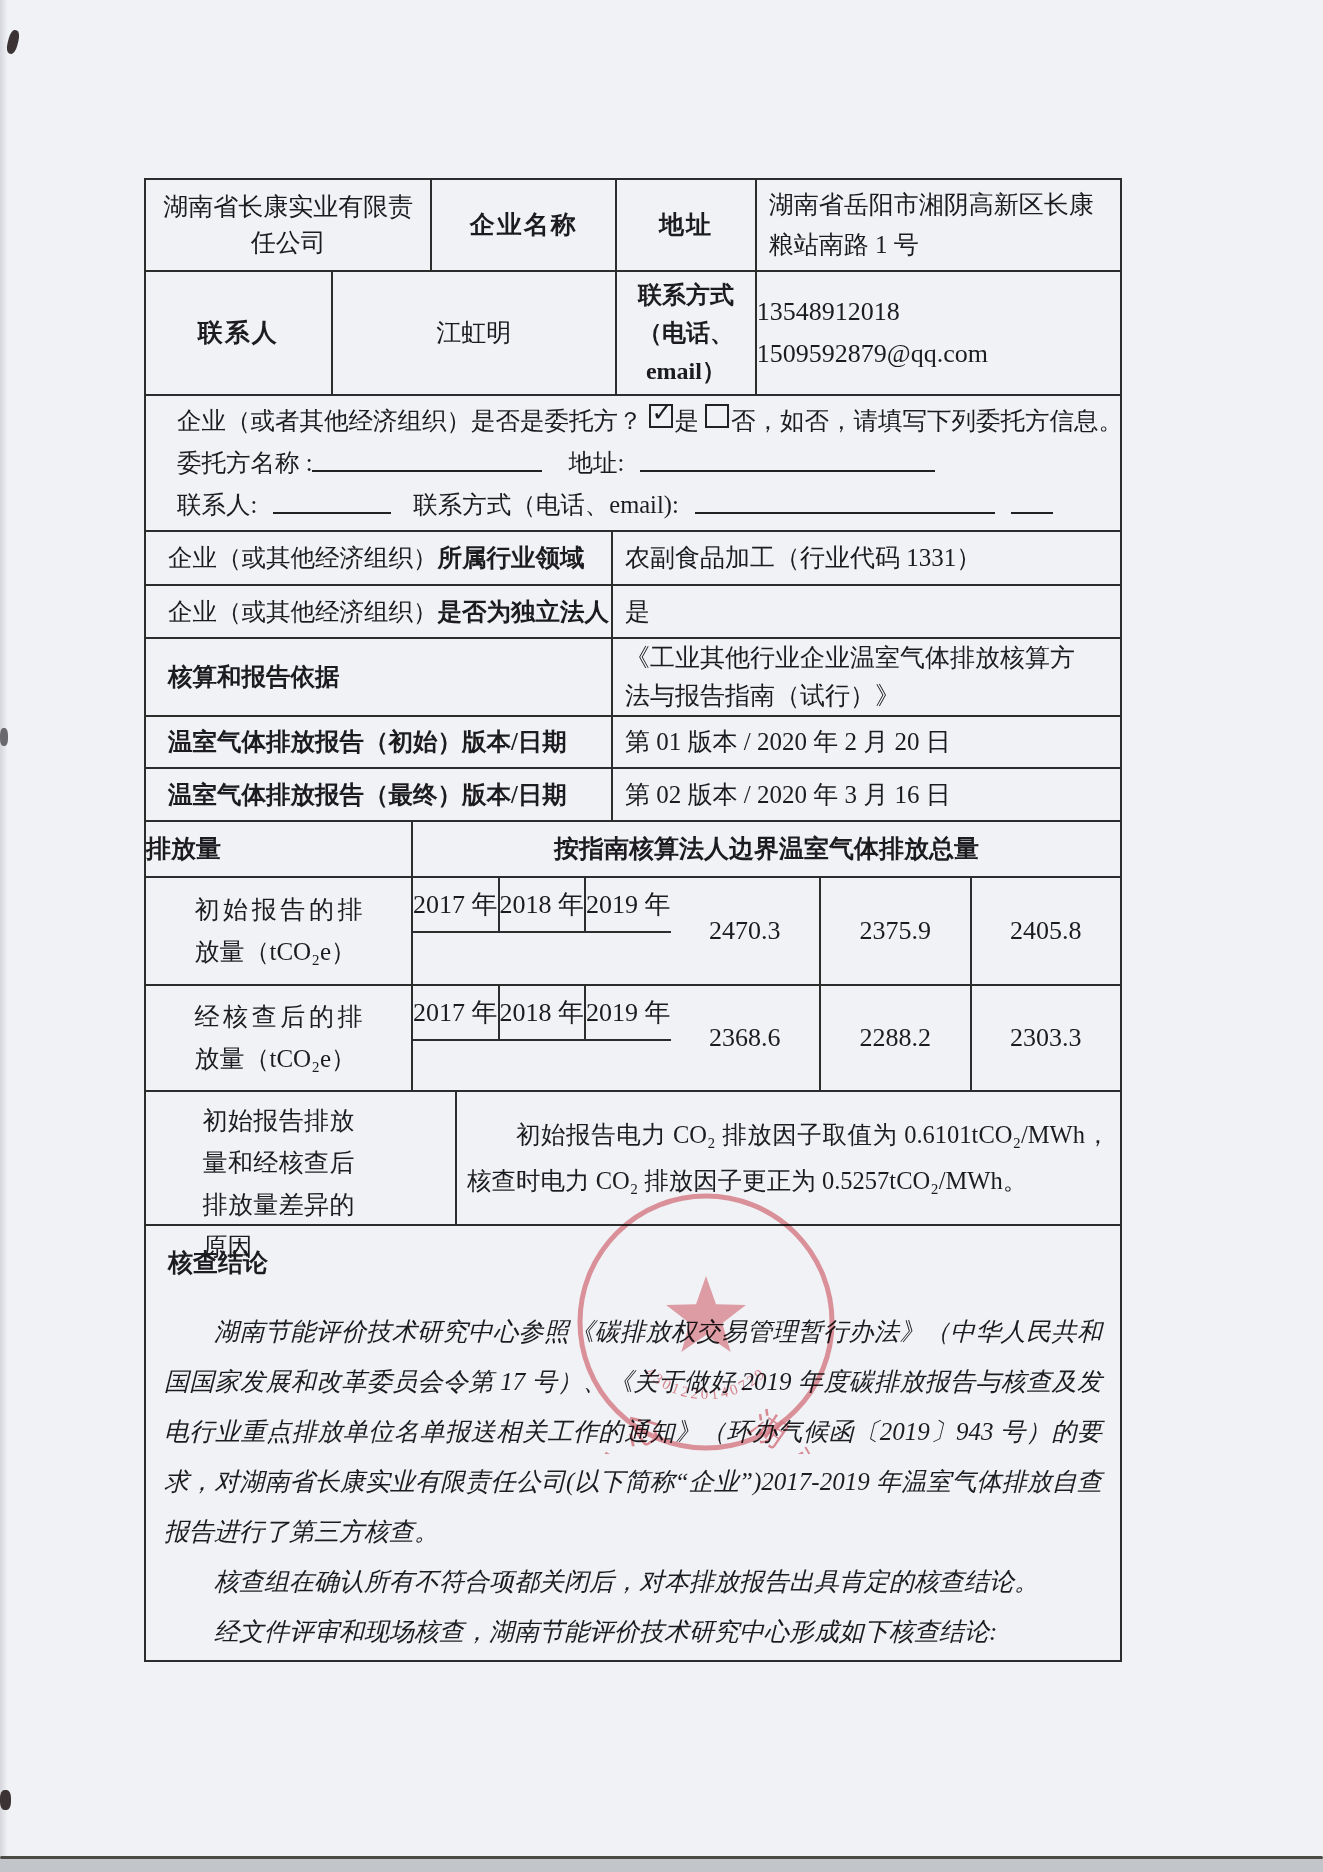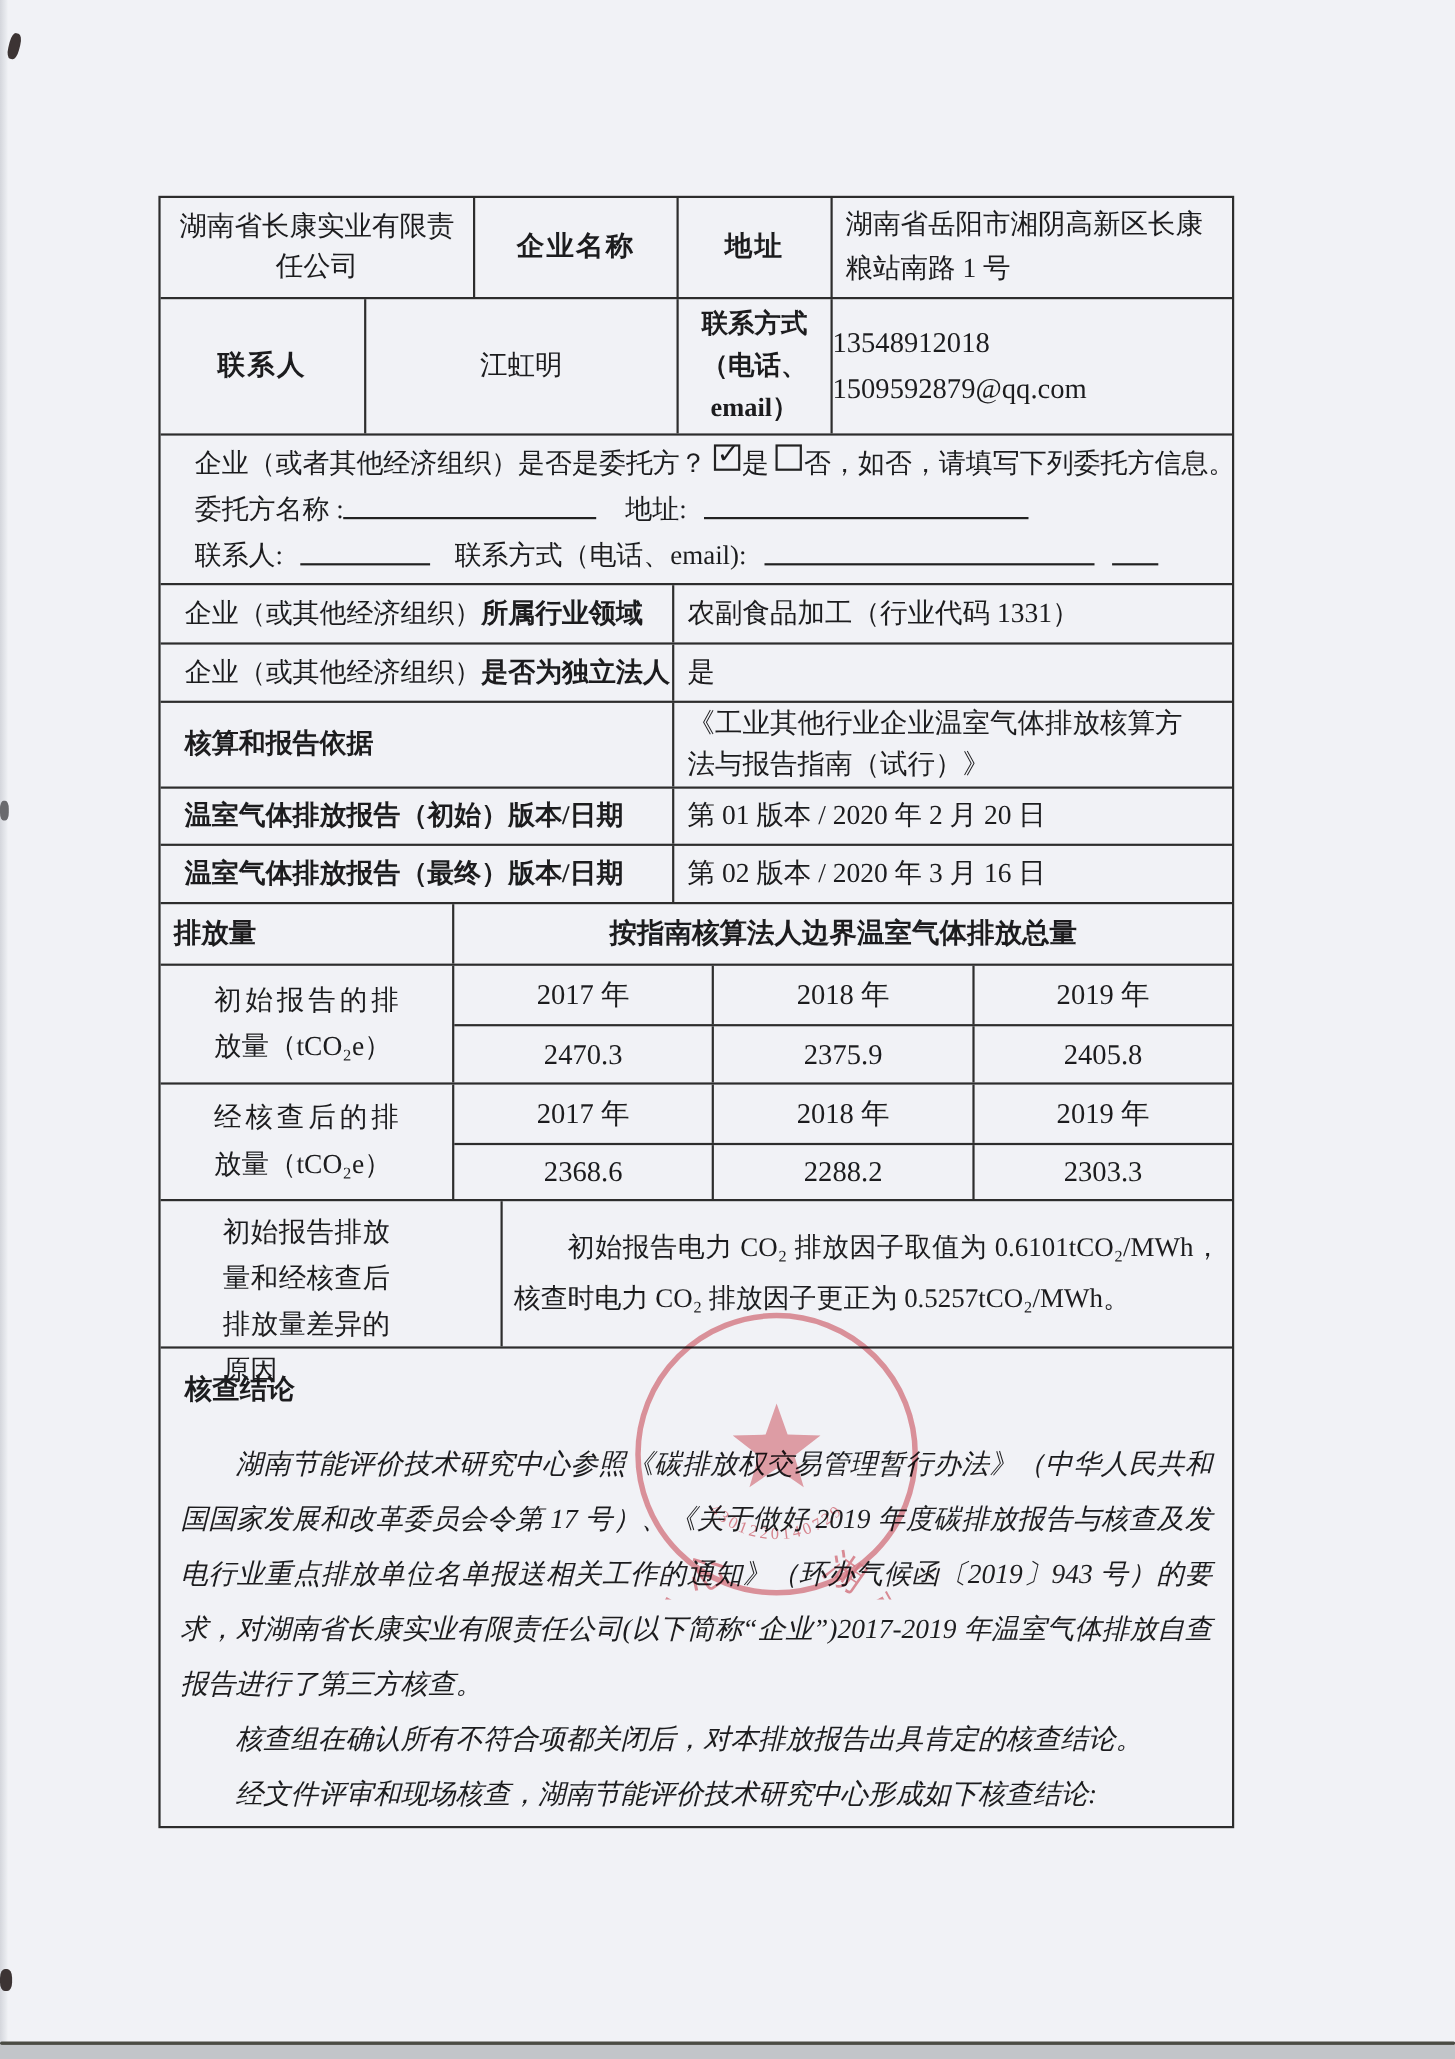"排放量" .emlabel { padding-left: 12px -> none }
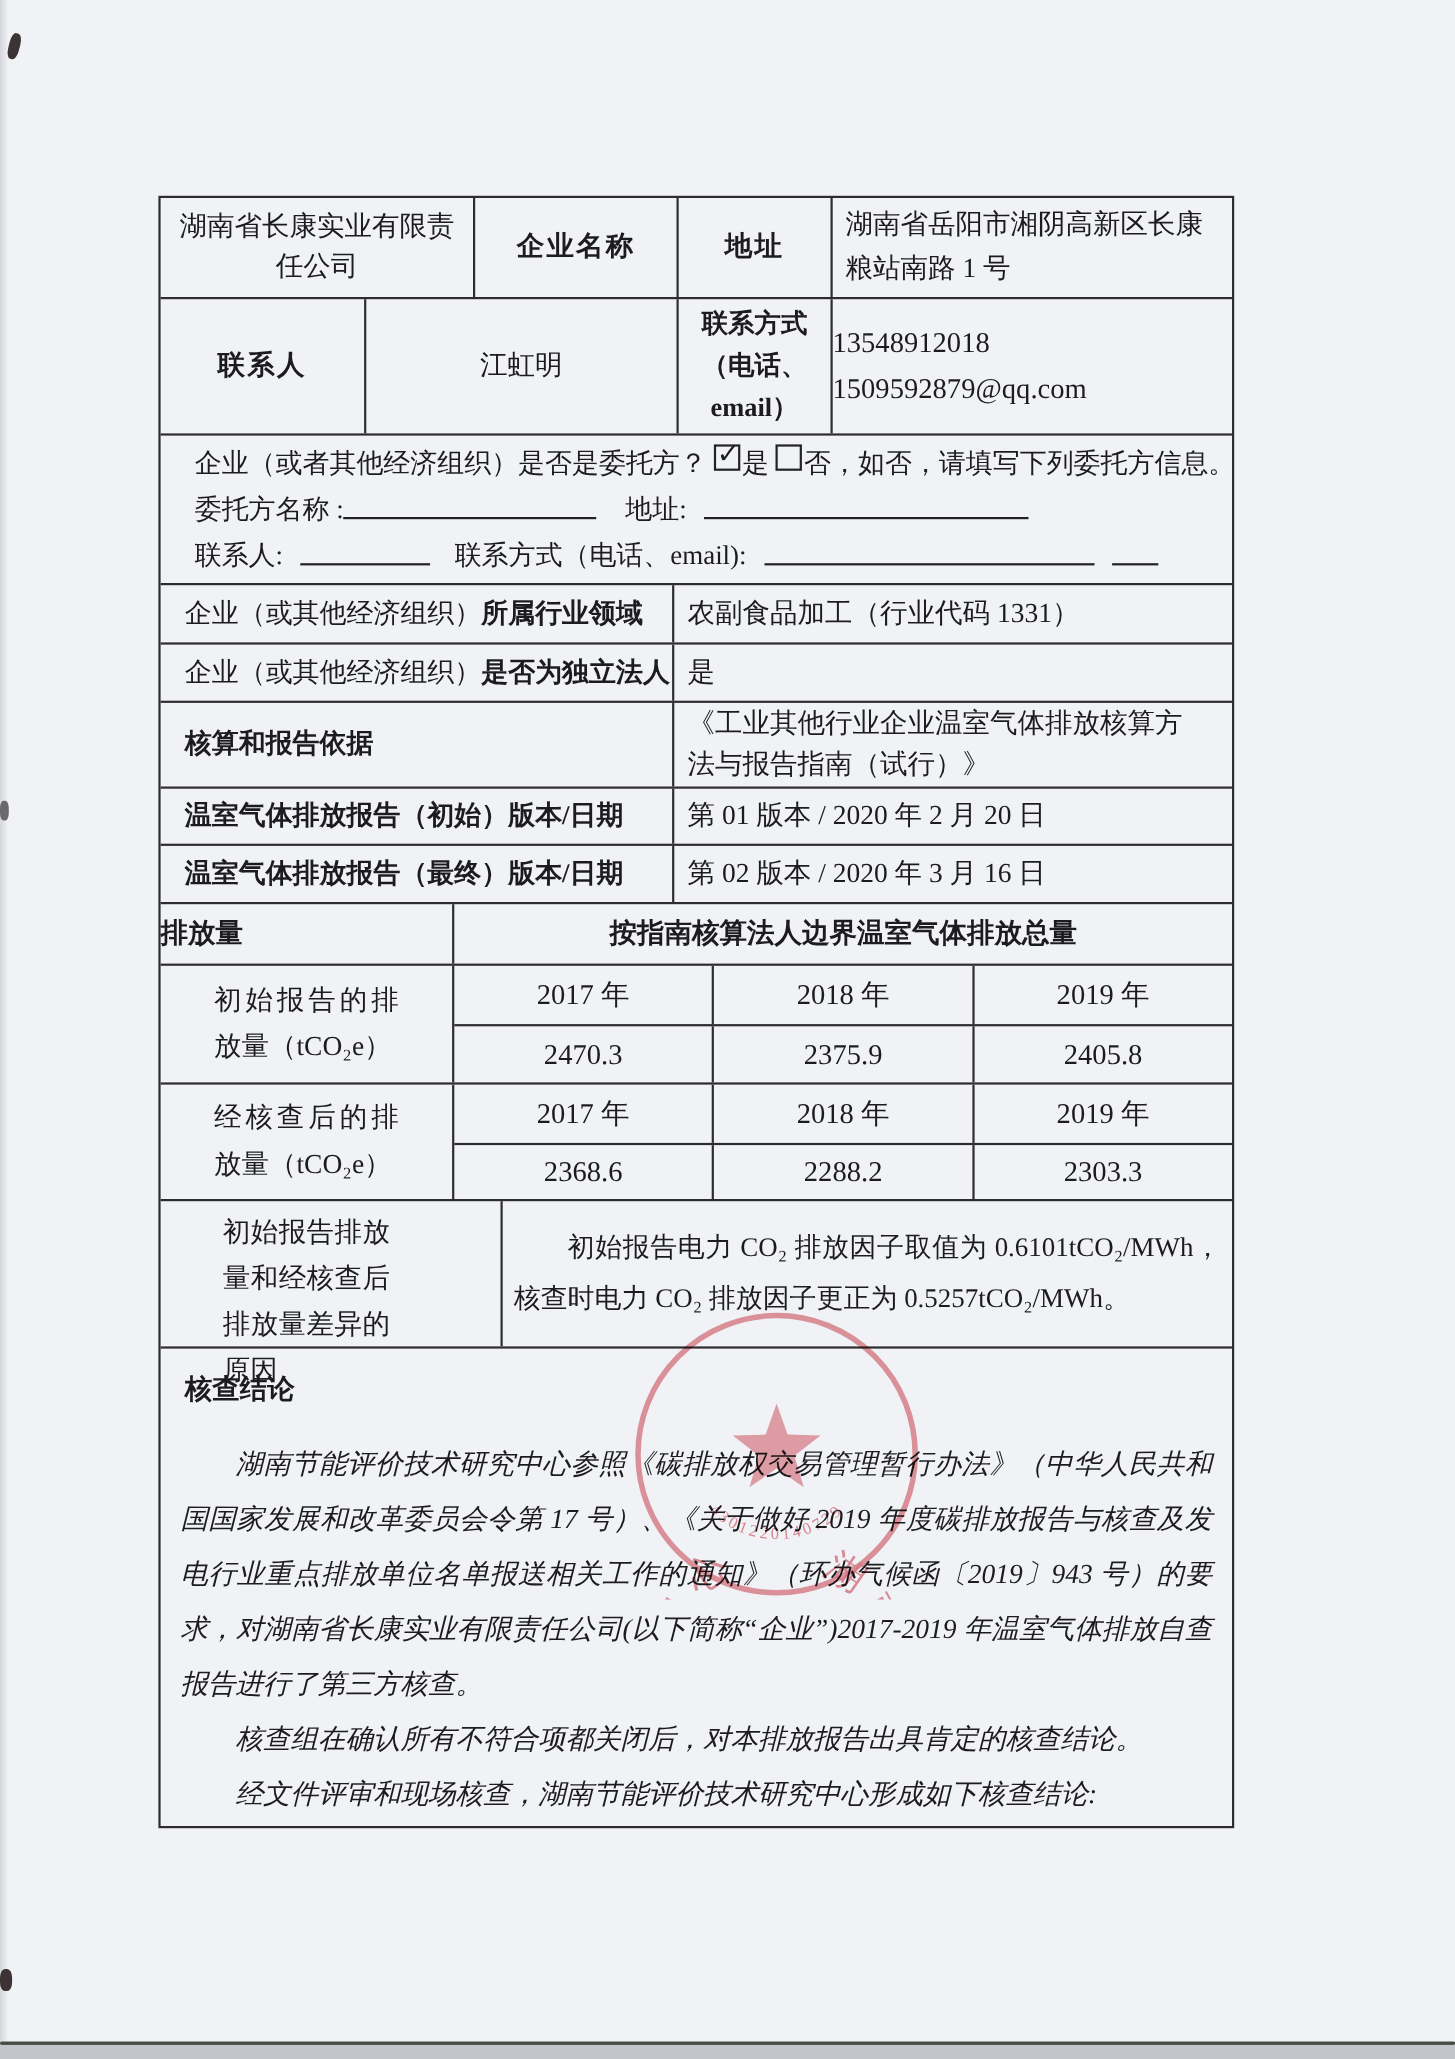"2017 年" .ggrid { flex-direction: column -> row }
